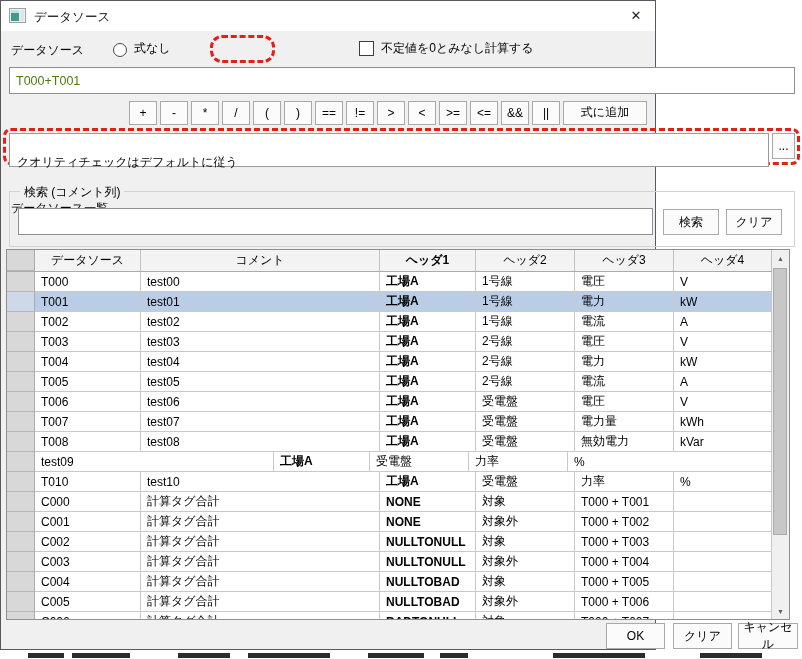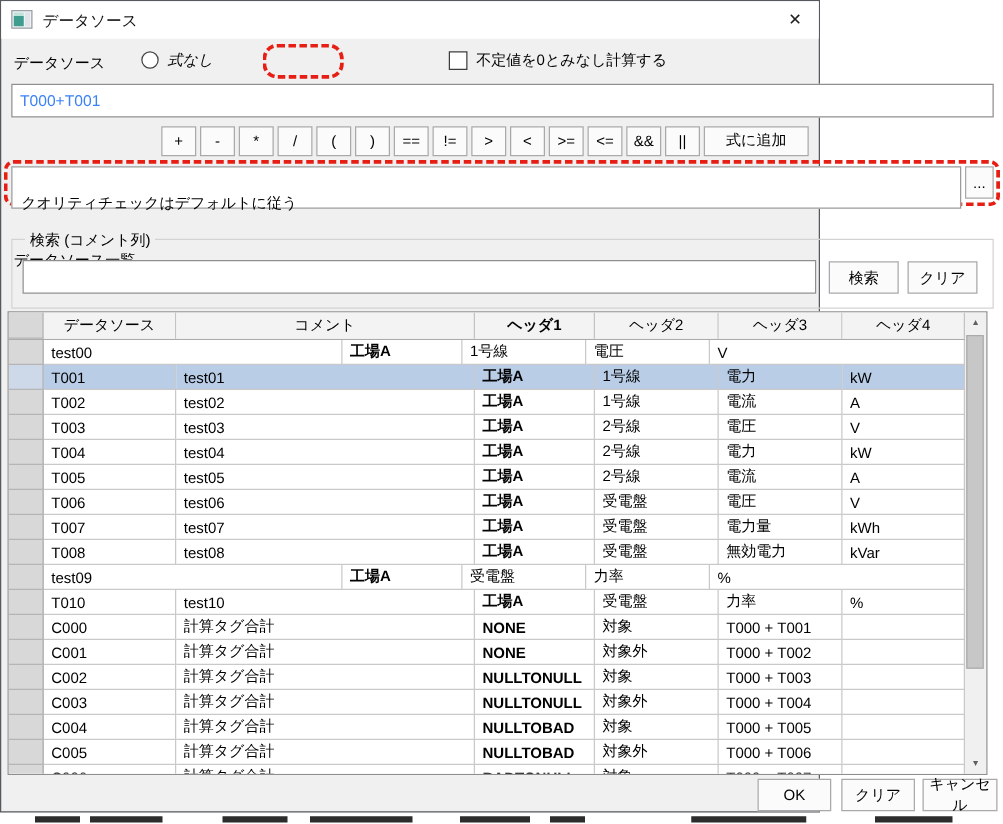"式なし" .radio-wrap { align-items: center -> flex-end; font-style: italic -> none }
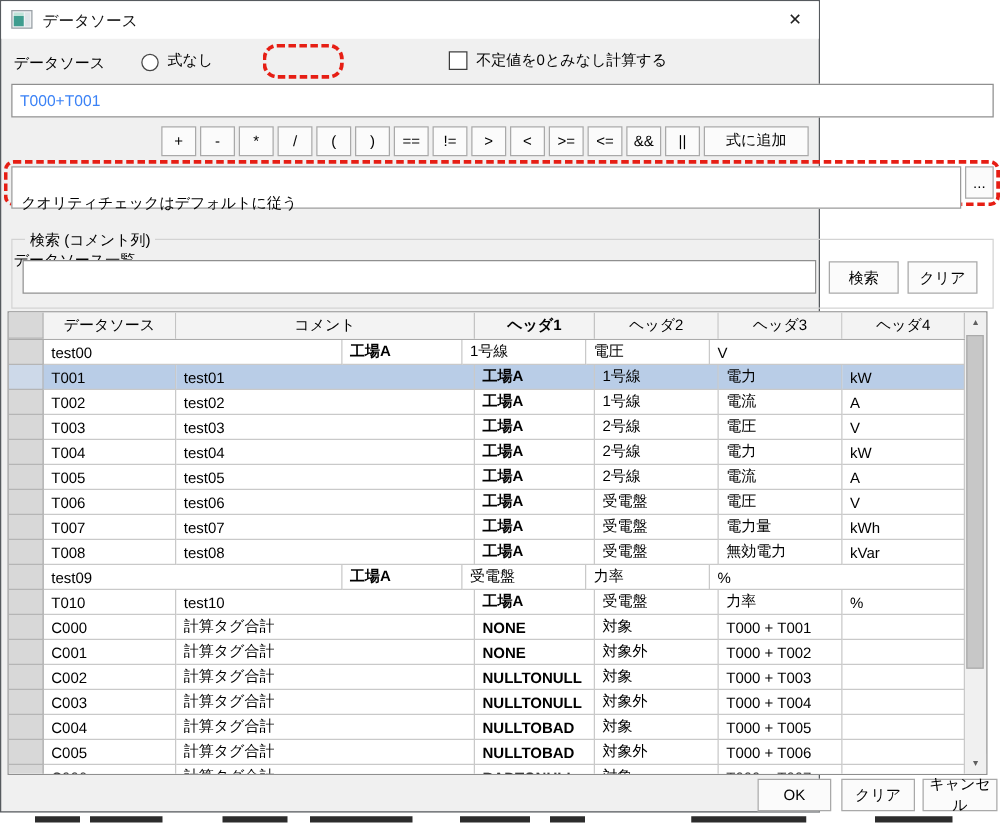"T000+T001" .text-input { color: #3b82f6 -> #4d7c0f }
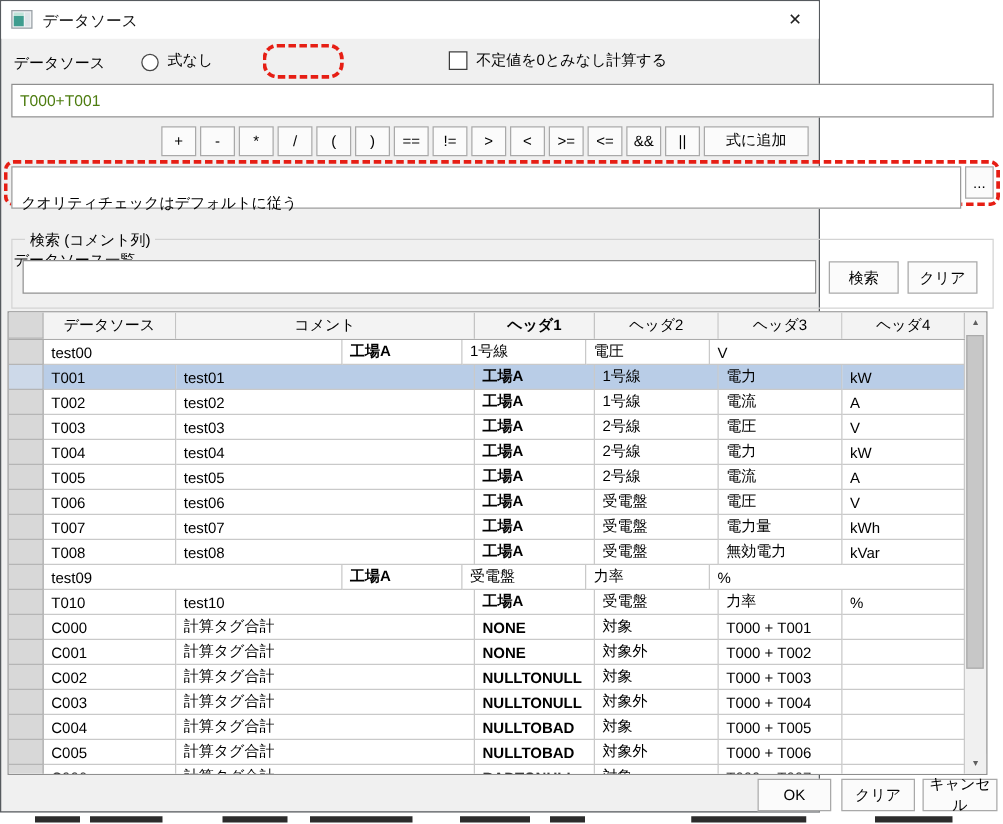"T000" div.td { html: none -> <div>T000</div> }
